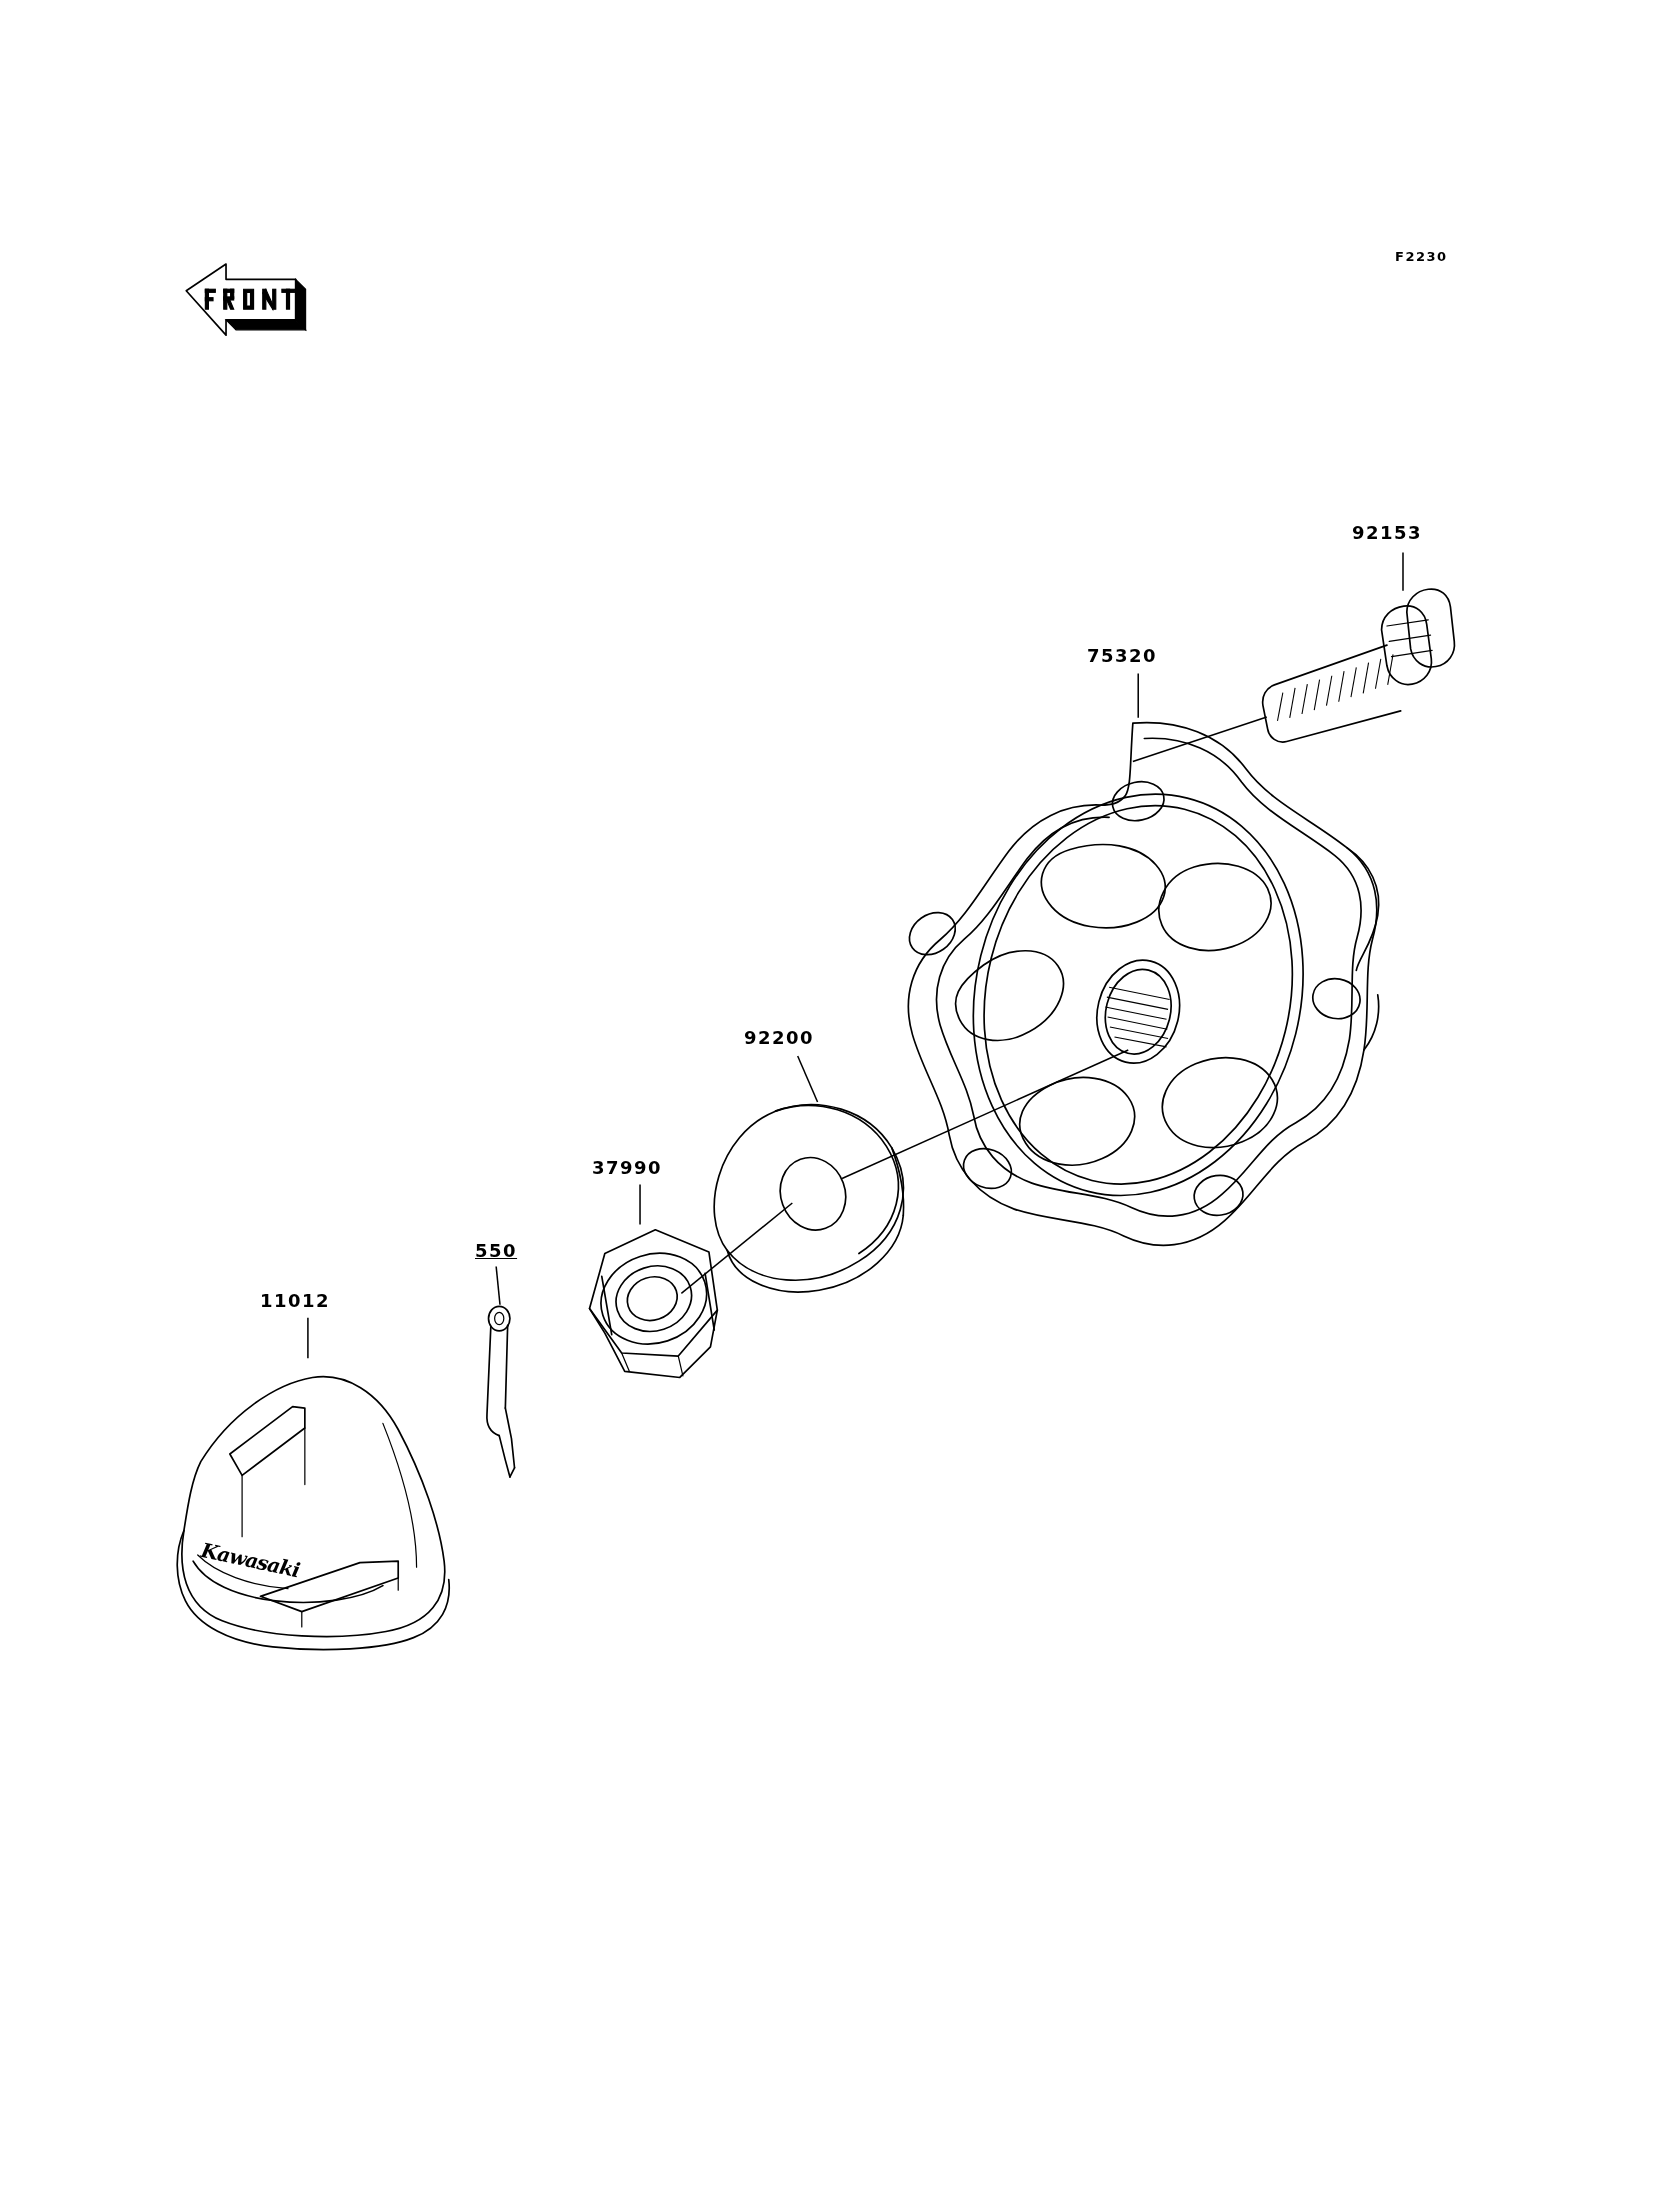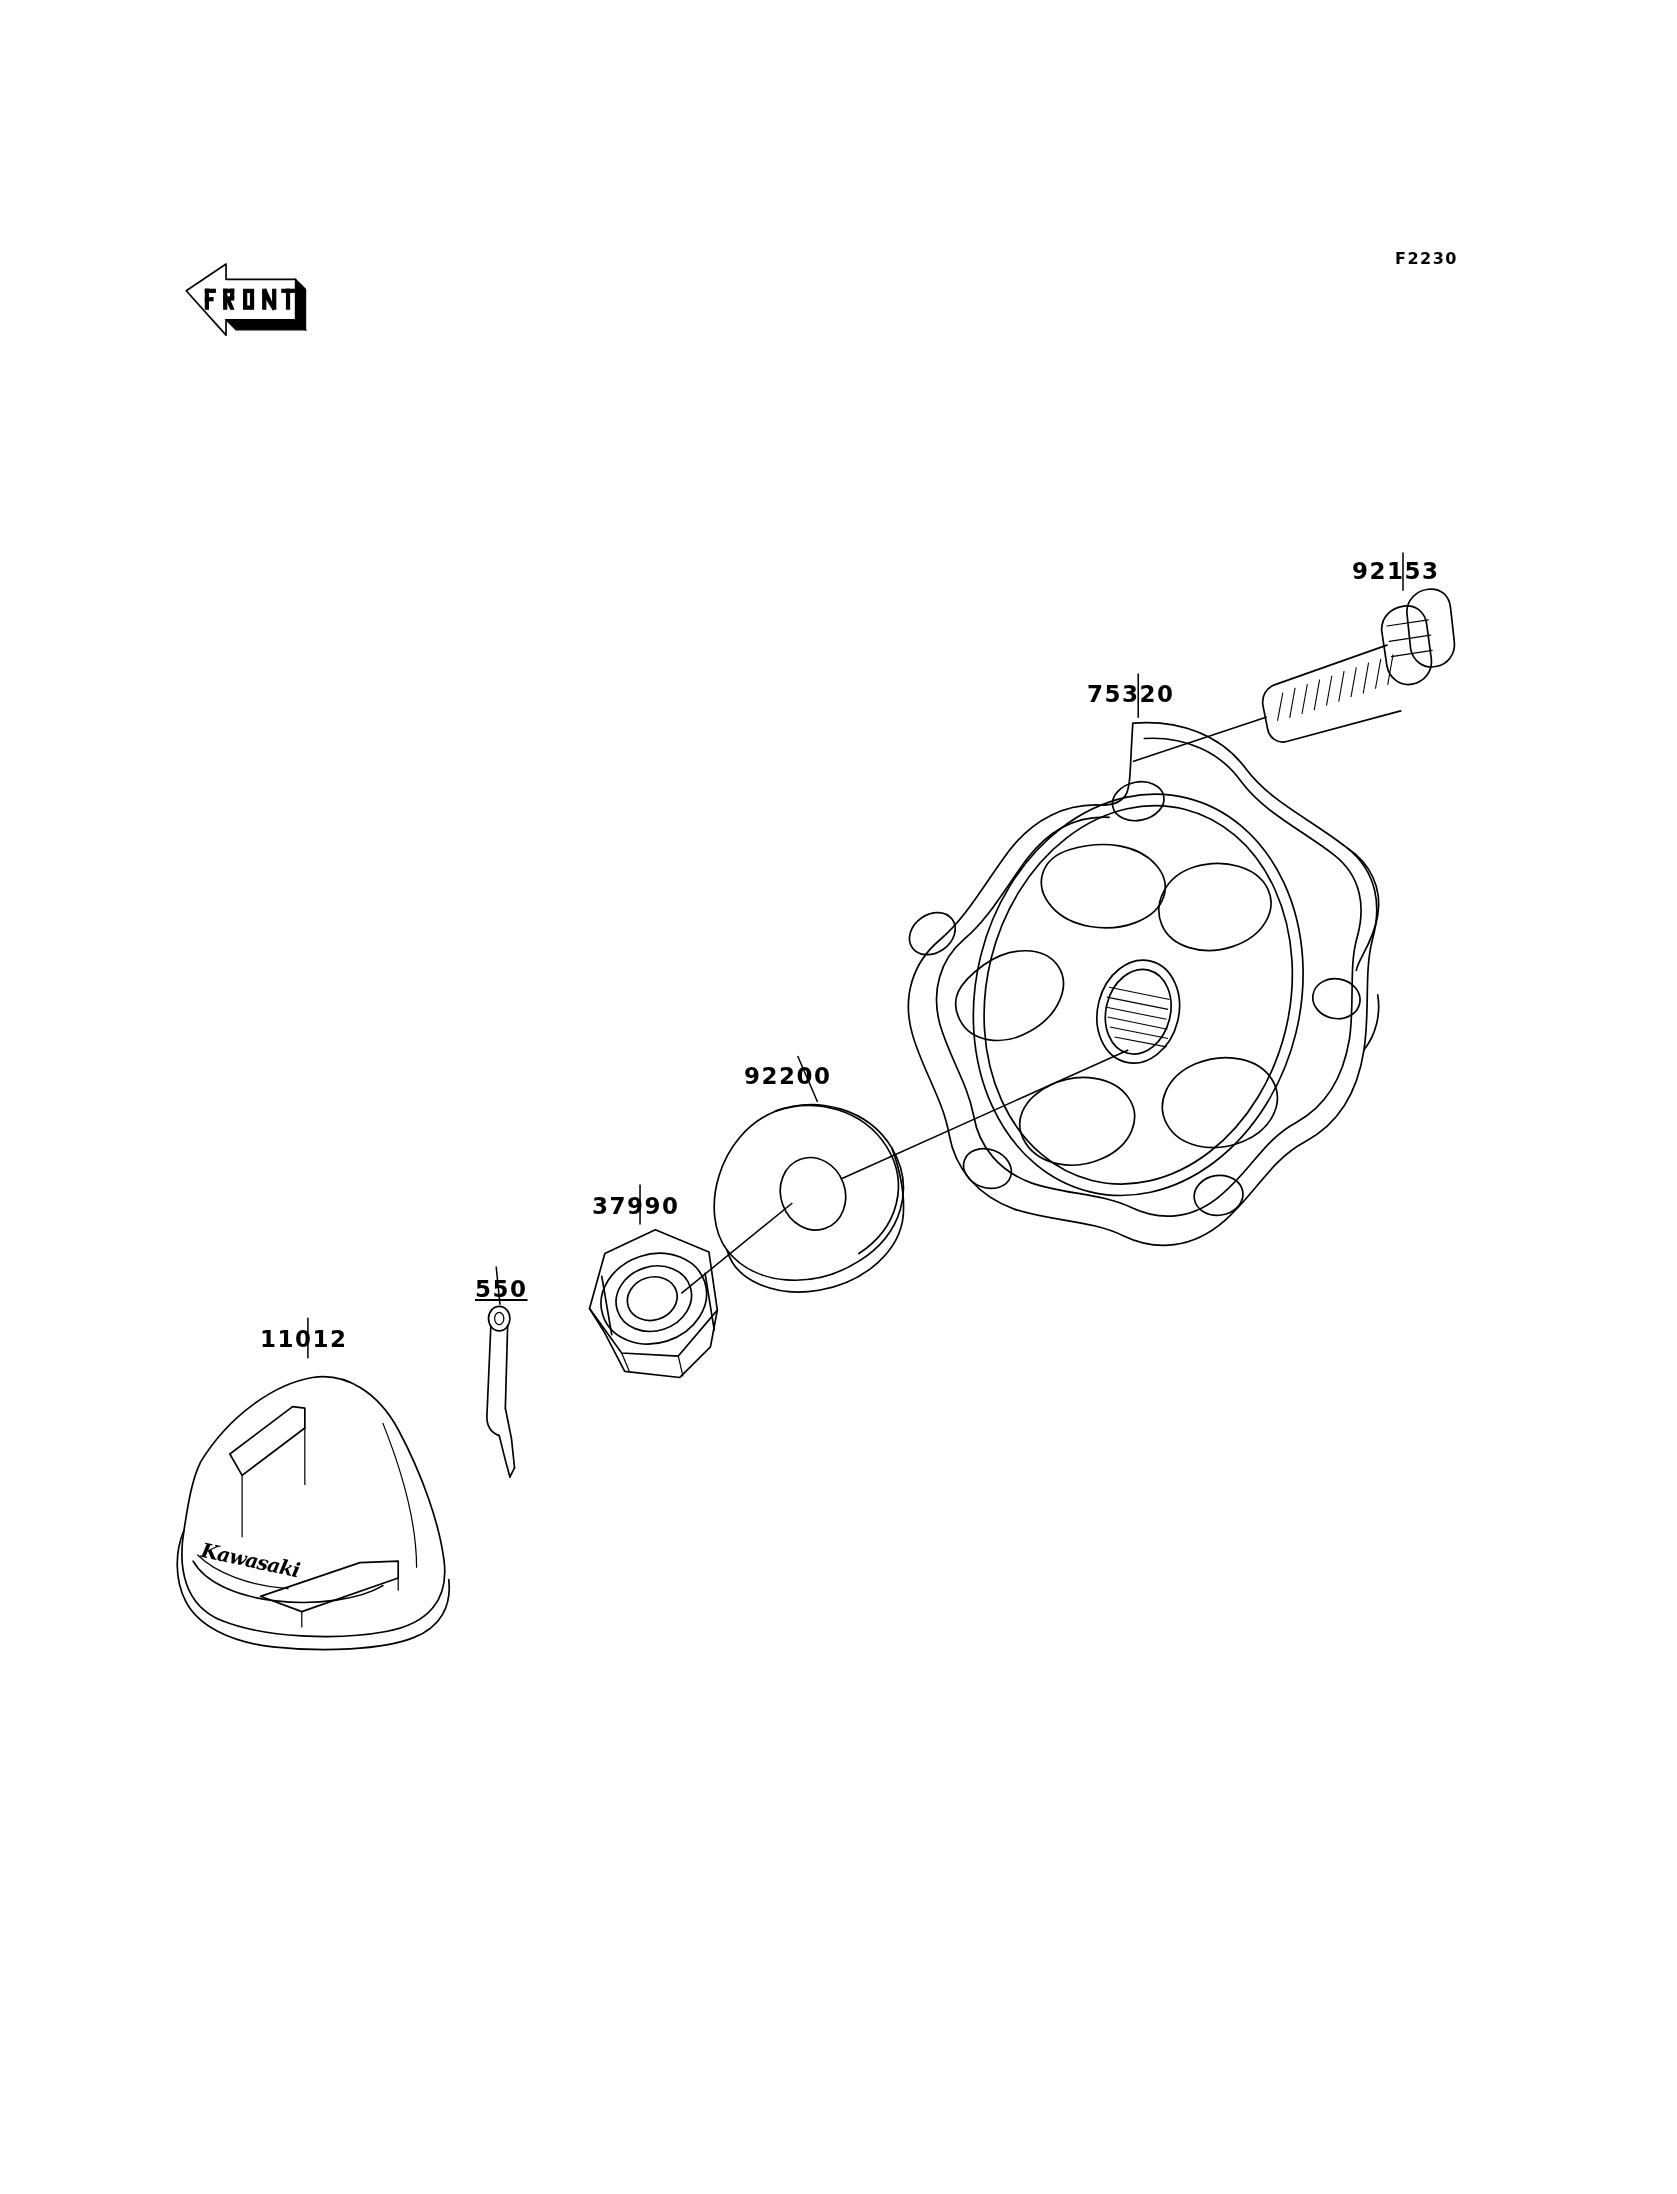"F2230" .sheet-code { font-size: 16px -> 13px }
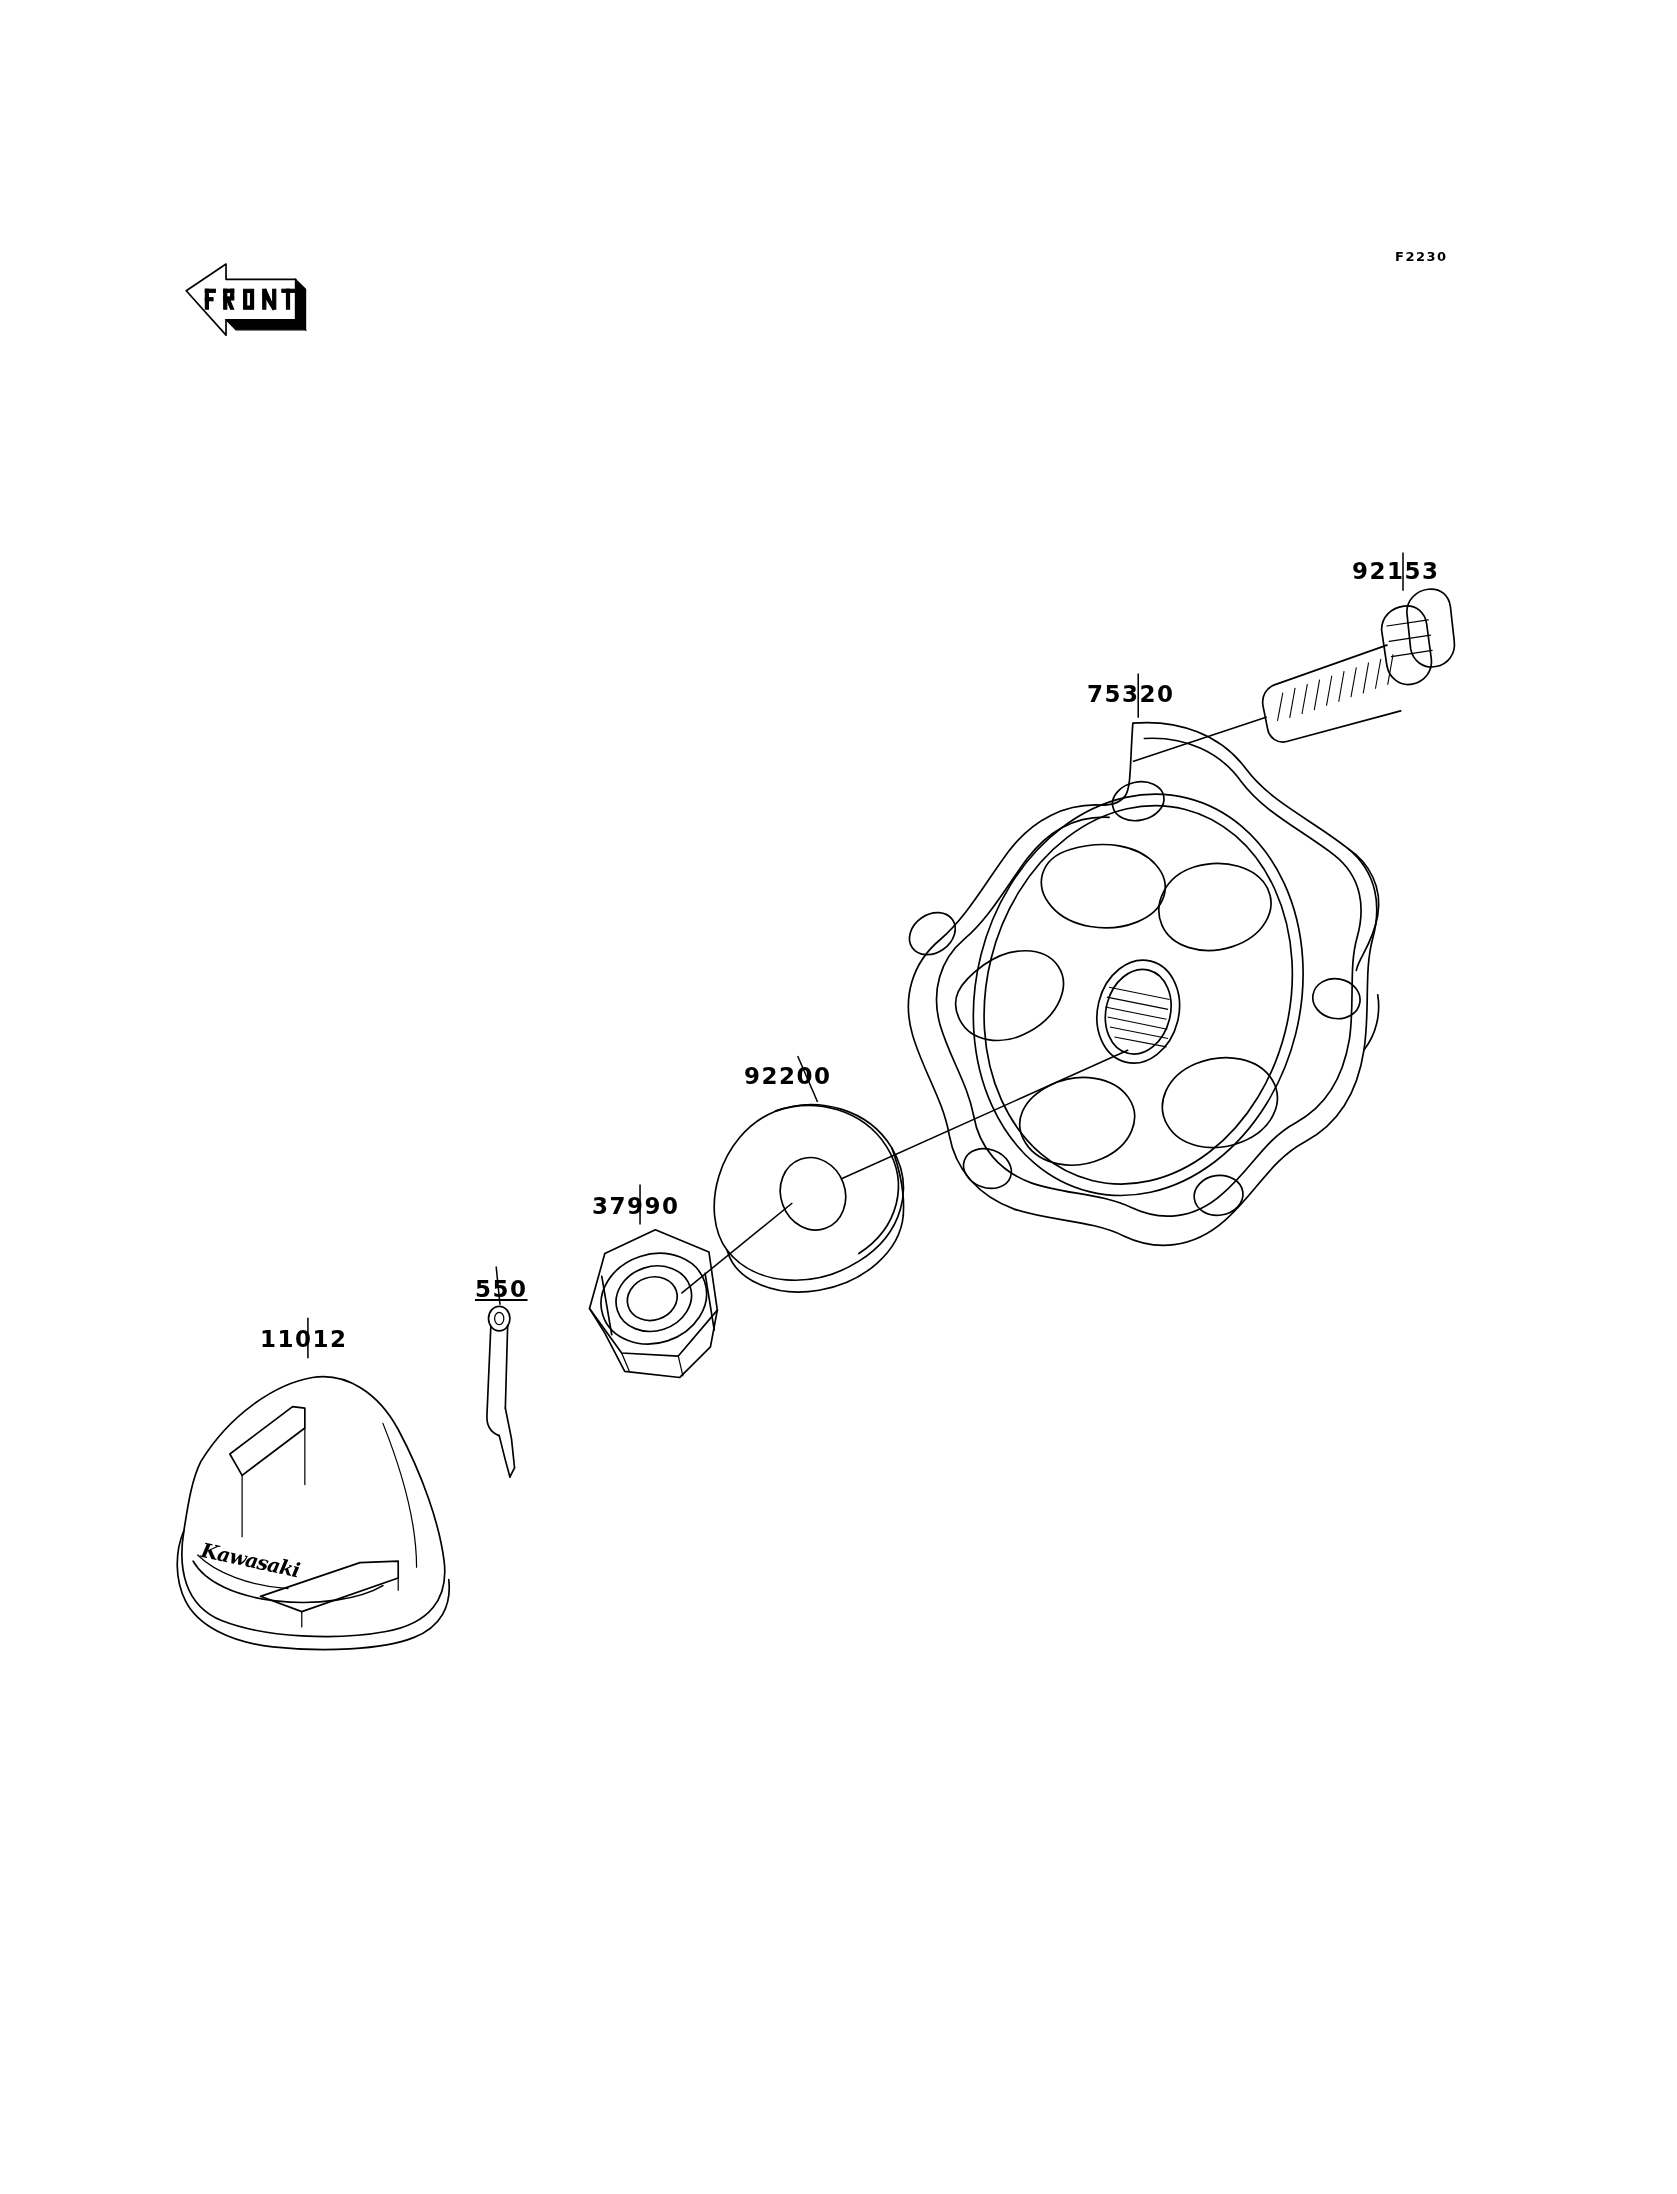"92153" .part-label { font-size: 23px -> 18px; margin-top: 36px -> none }
